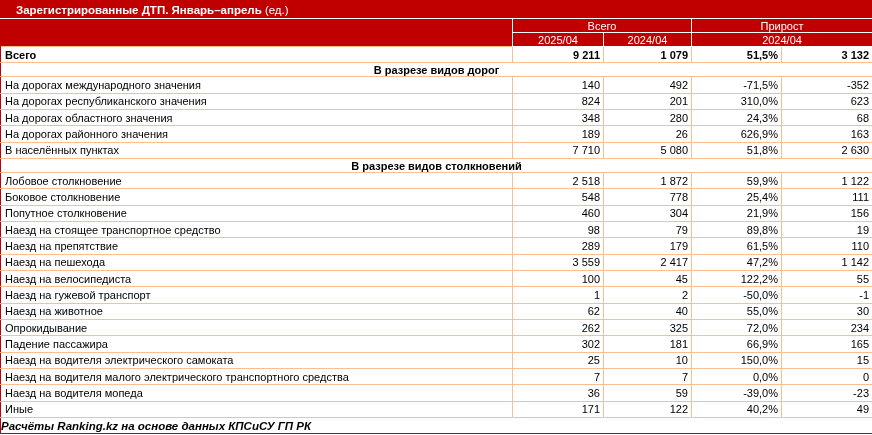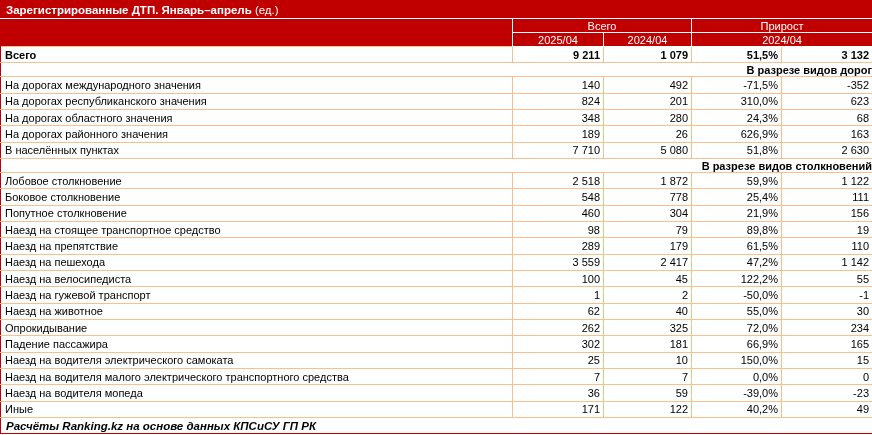"Зарегистрированные ДТП. Январь–апрель" td.title { padding-left: 5px -> 15px }
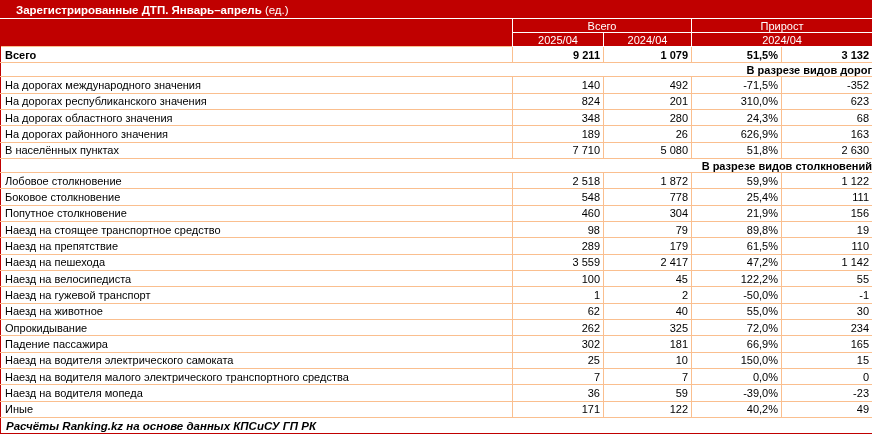"В разрезе видов дорог" td.section { text-align: right -> center }
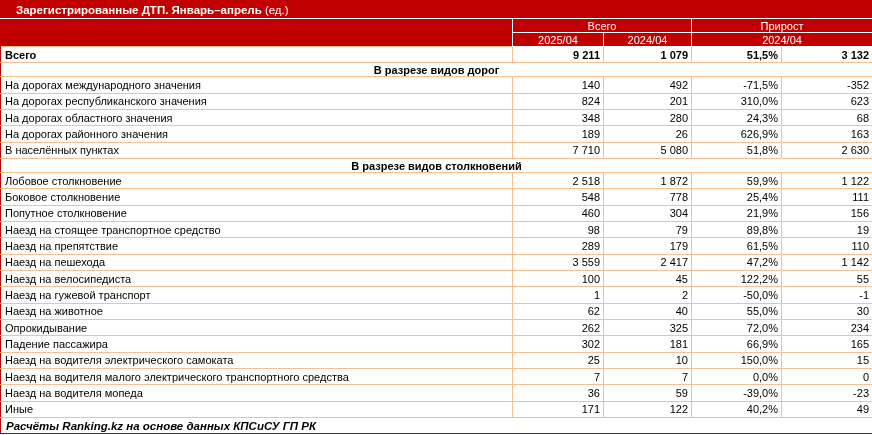"Расчёты Ranking.kz на основе данных" td.footer { padding-left: 5px -> none }
